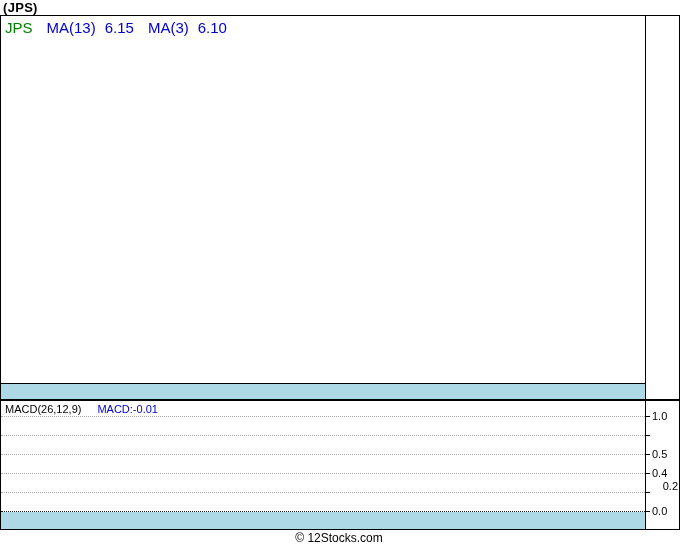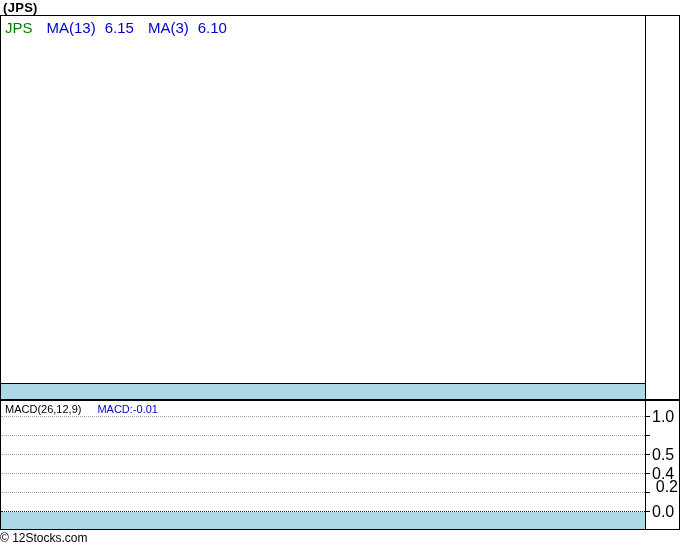"1.0" .axis-label { font-size: 16px -> 11px }
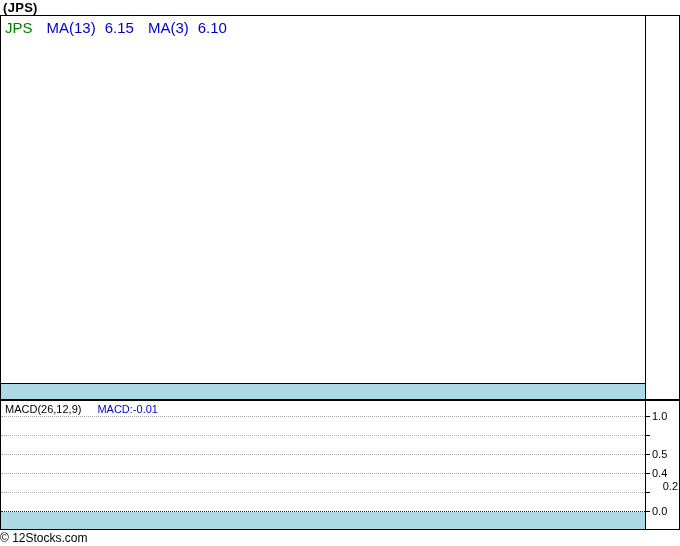"© 12Stocks.com" .copyright { text-align: left -> center }
